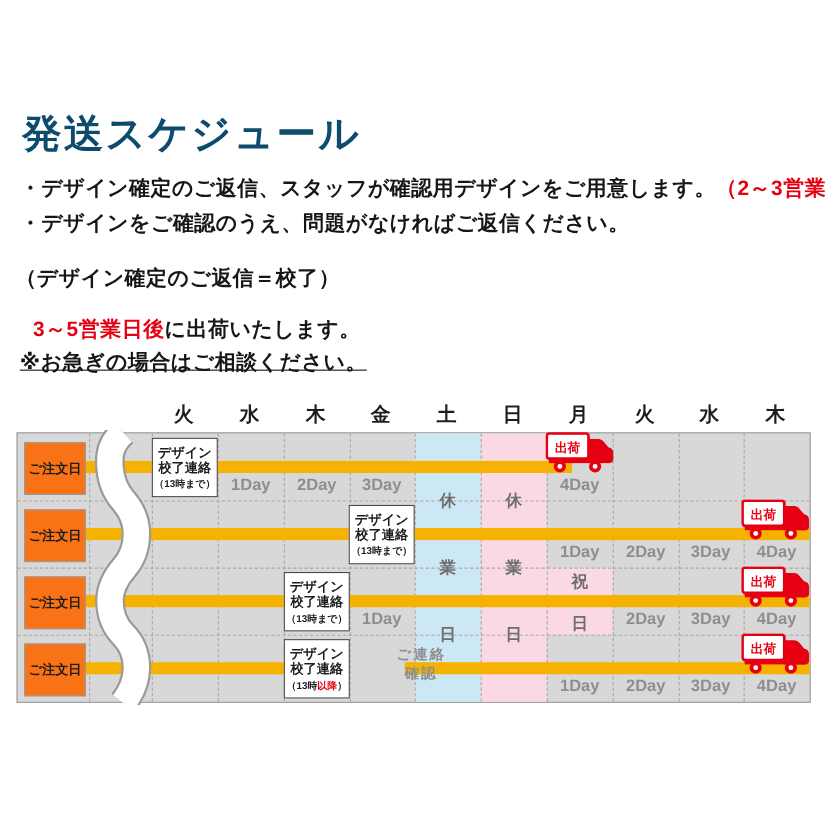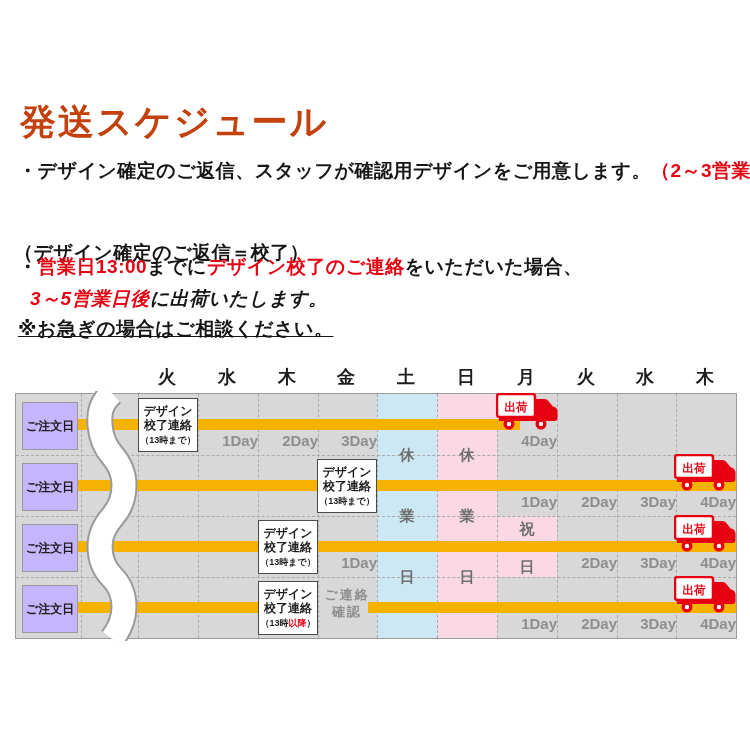"発送スケジュール" .title { color: #c2410c -> #0c4a6e }
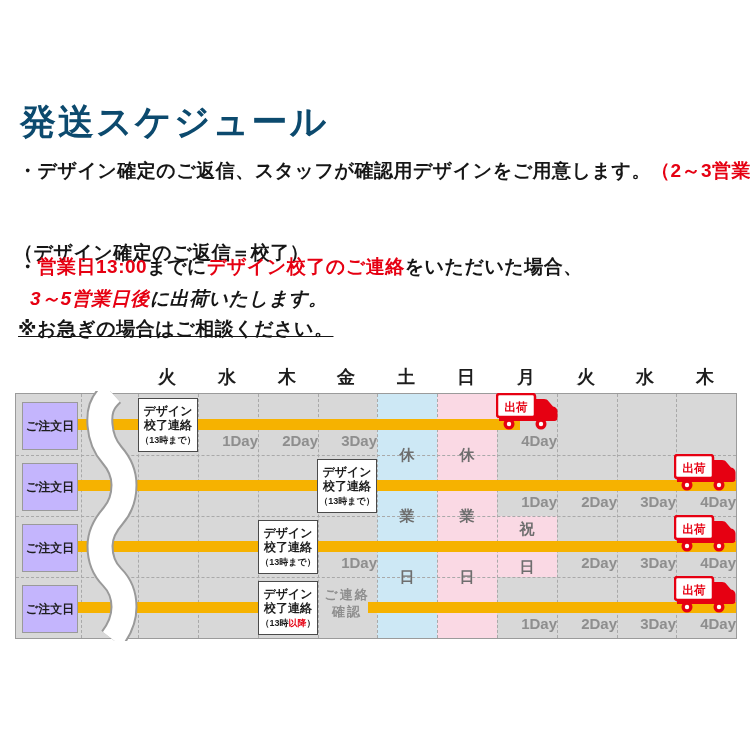"・デザインをご確認のうえ、問題がなければご返信ください。" div.iline { html: none -> <div> <span>・デザインをご確認のうえ、問題がなければご返信ください。</span> </div> }
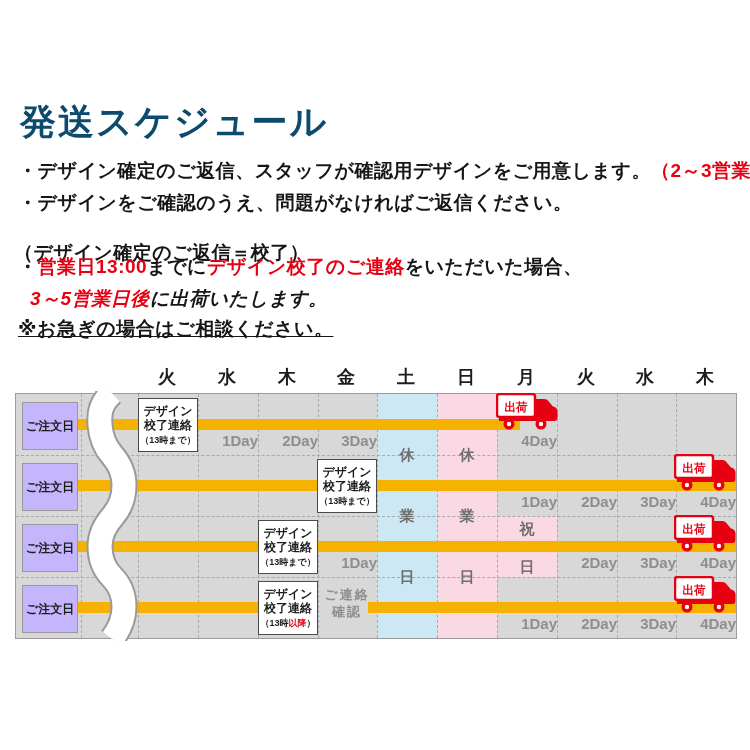"・営業日13:00までにデザイン校了のご連絡をいただいた場合、" div.iline { html: <div> <span>・</span><span>営業日13:00</span><span>までに</span><span>デザイン校了のご連絡</span><span>をいただいた場合、</span> </div> -> none }
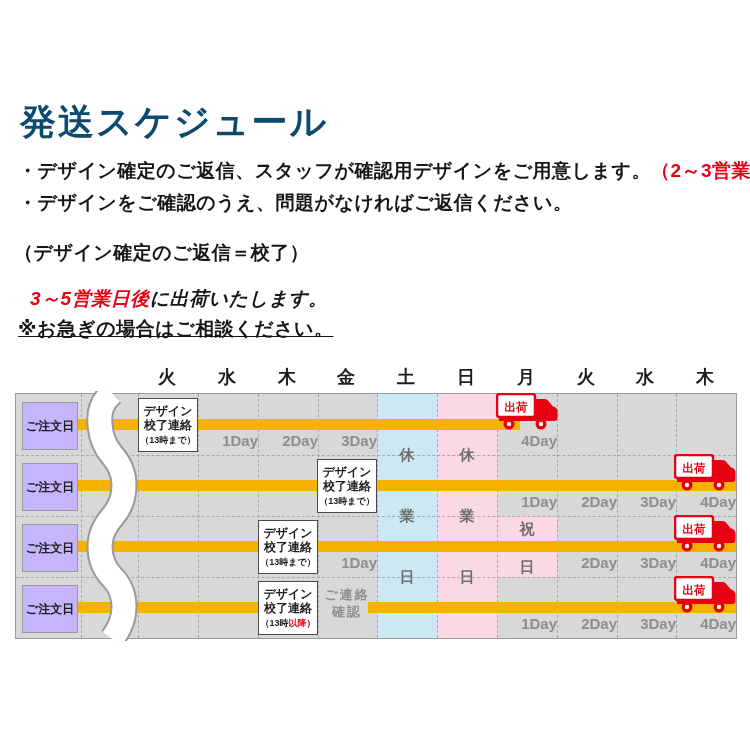"3～5営業日後に出荷いたします。" div.iline { font-style: italic -> none }
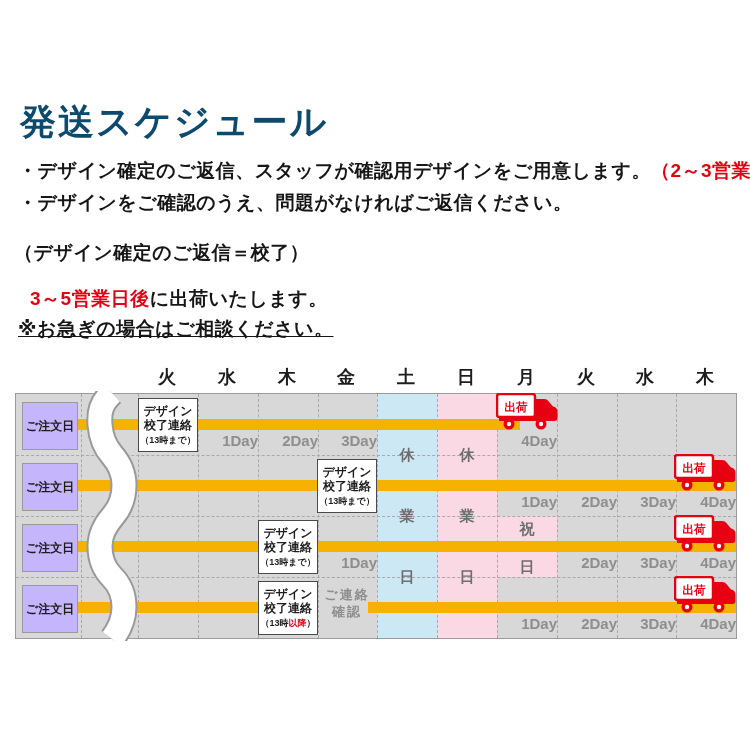"ご注文日" .order-box { background: #c4b5fd -> #f97316 }
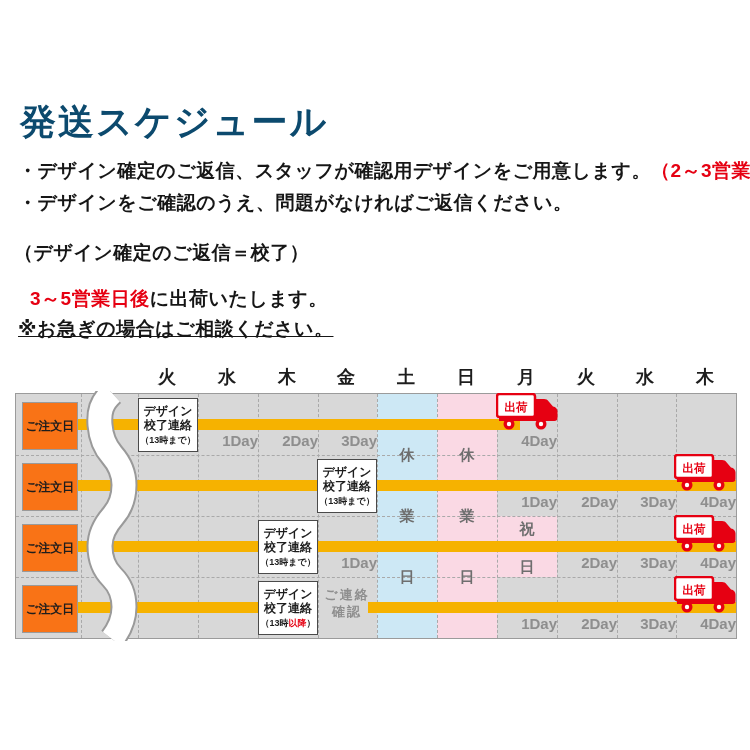"1Day" .dl { text-align: right -> center }
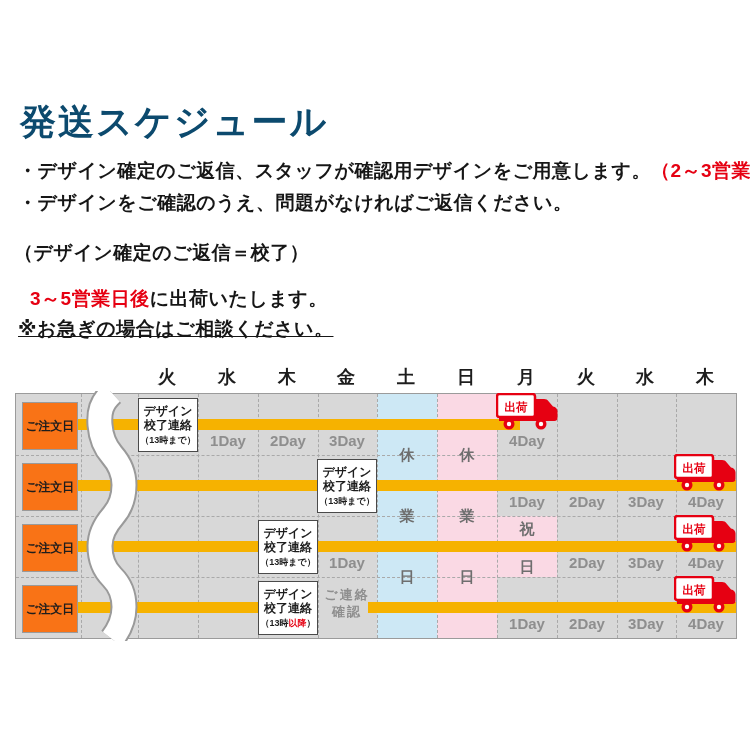"ご連絡" div.contact { padding-left: none -> 36px }
